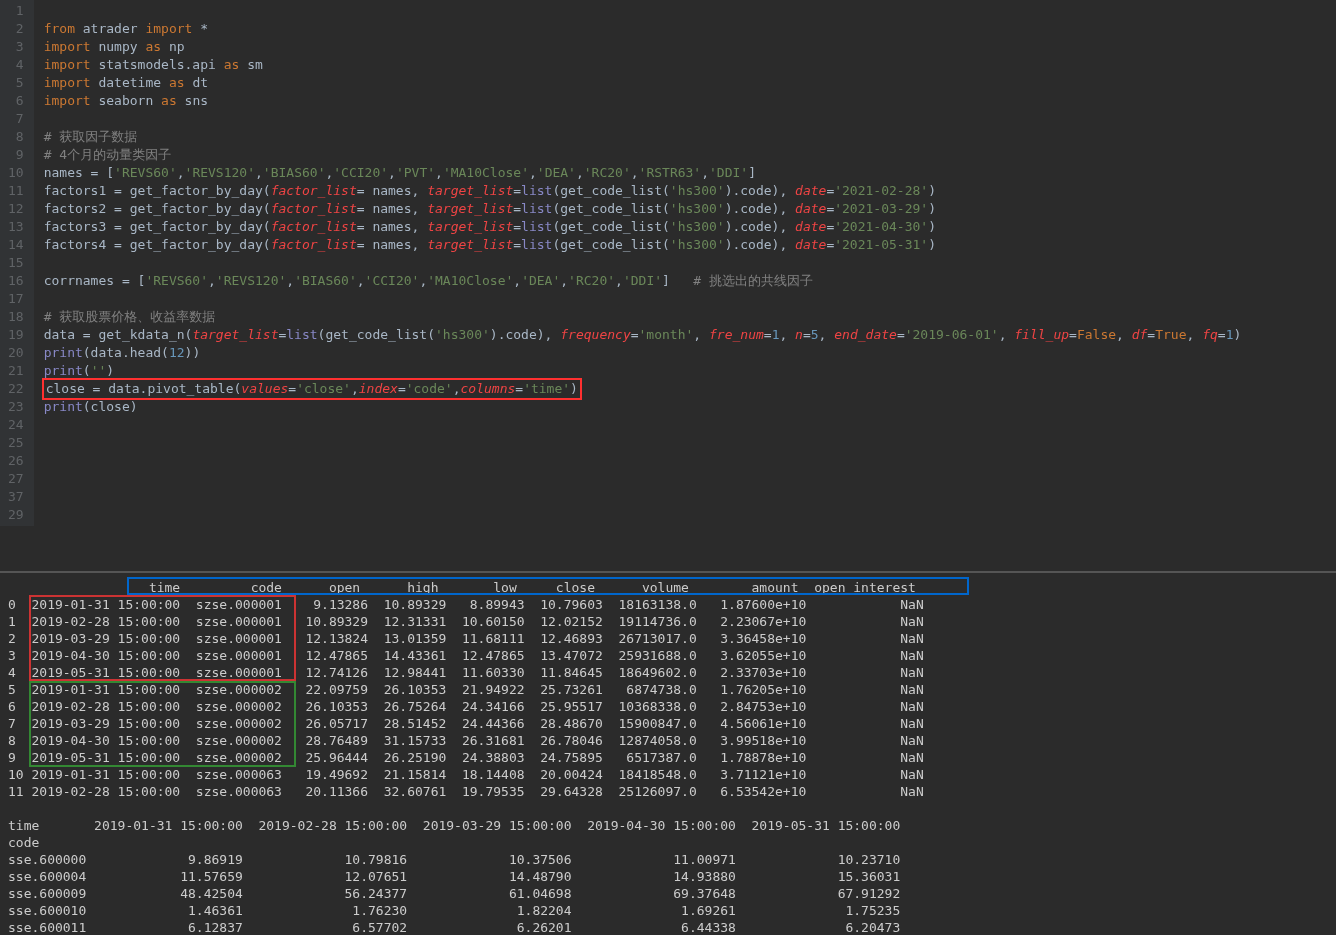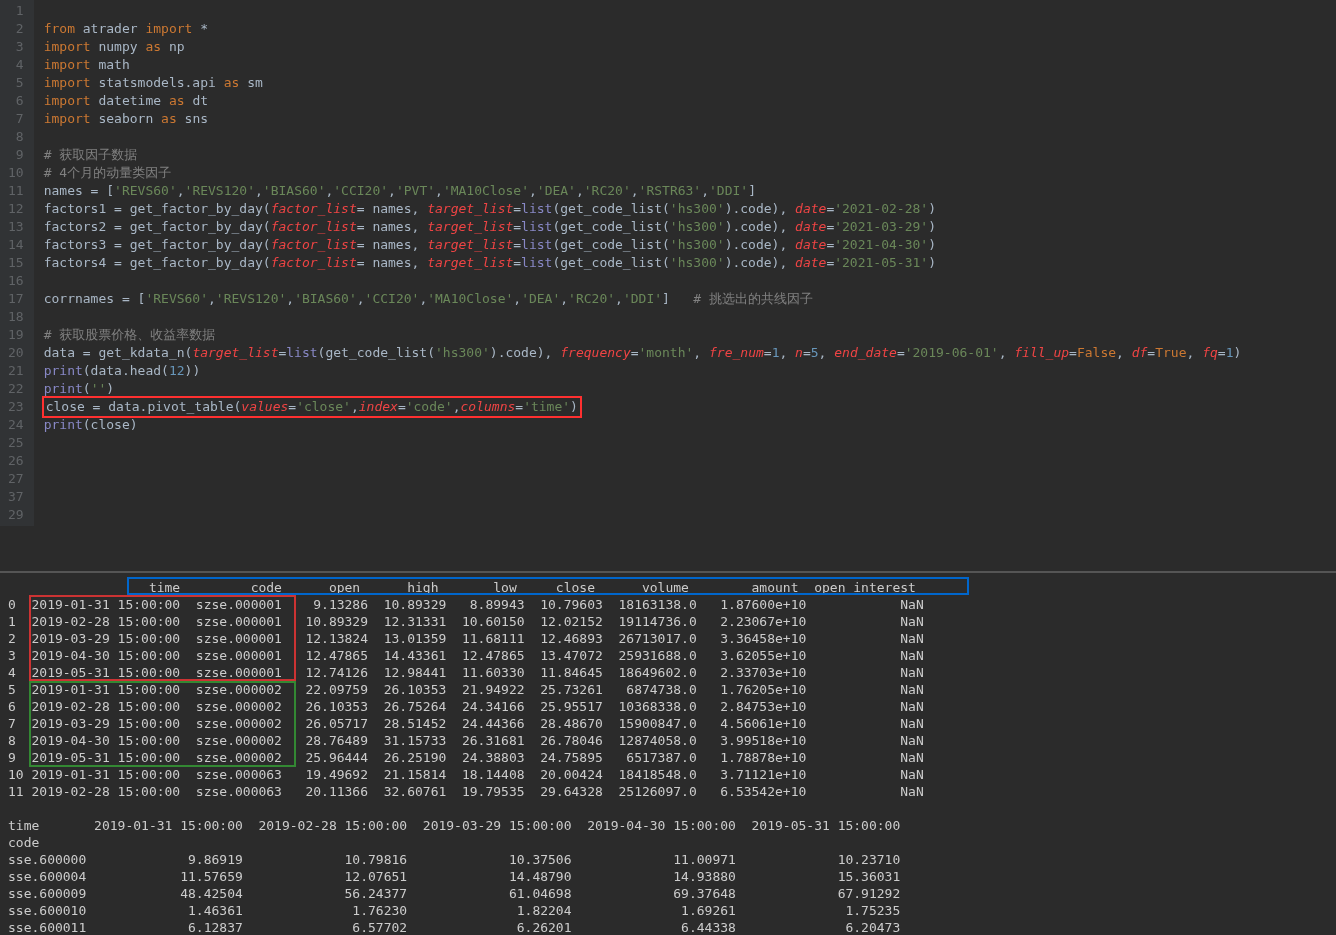"import math" div.code-line { html: <div><span>import</span><span> math</span></div> -> none }
